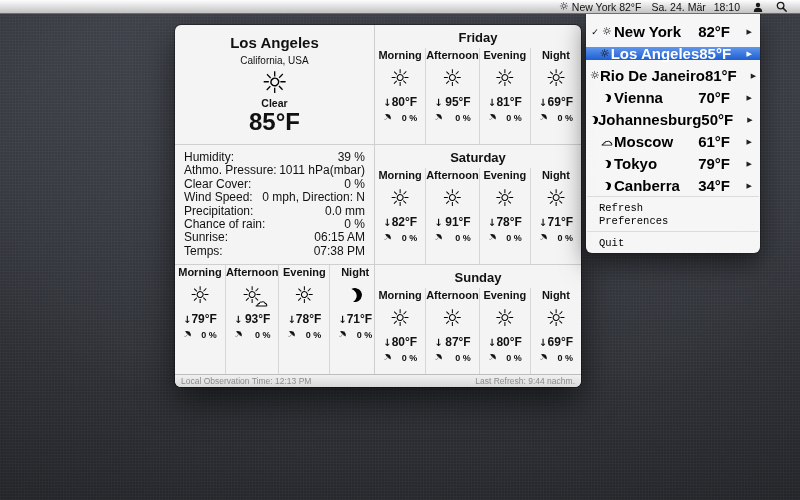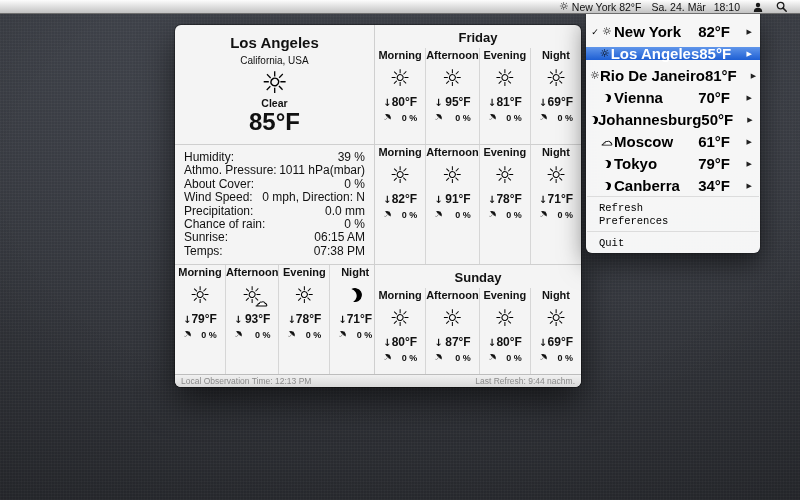"Saturday" div.ftitle { html: none -> <div>Saturday</div> }
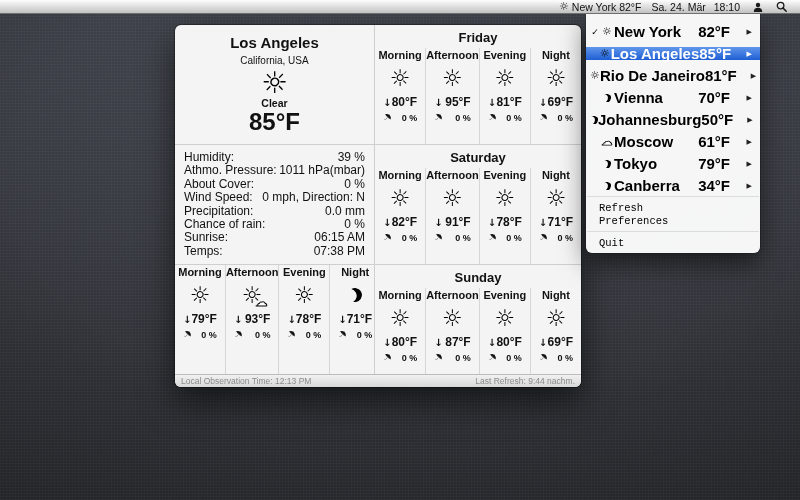"About Cover:" span.dlabel { text: About -> Clear }
